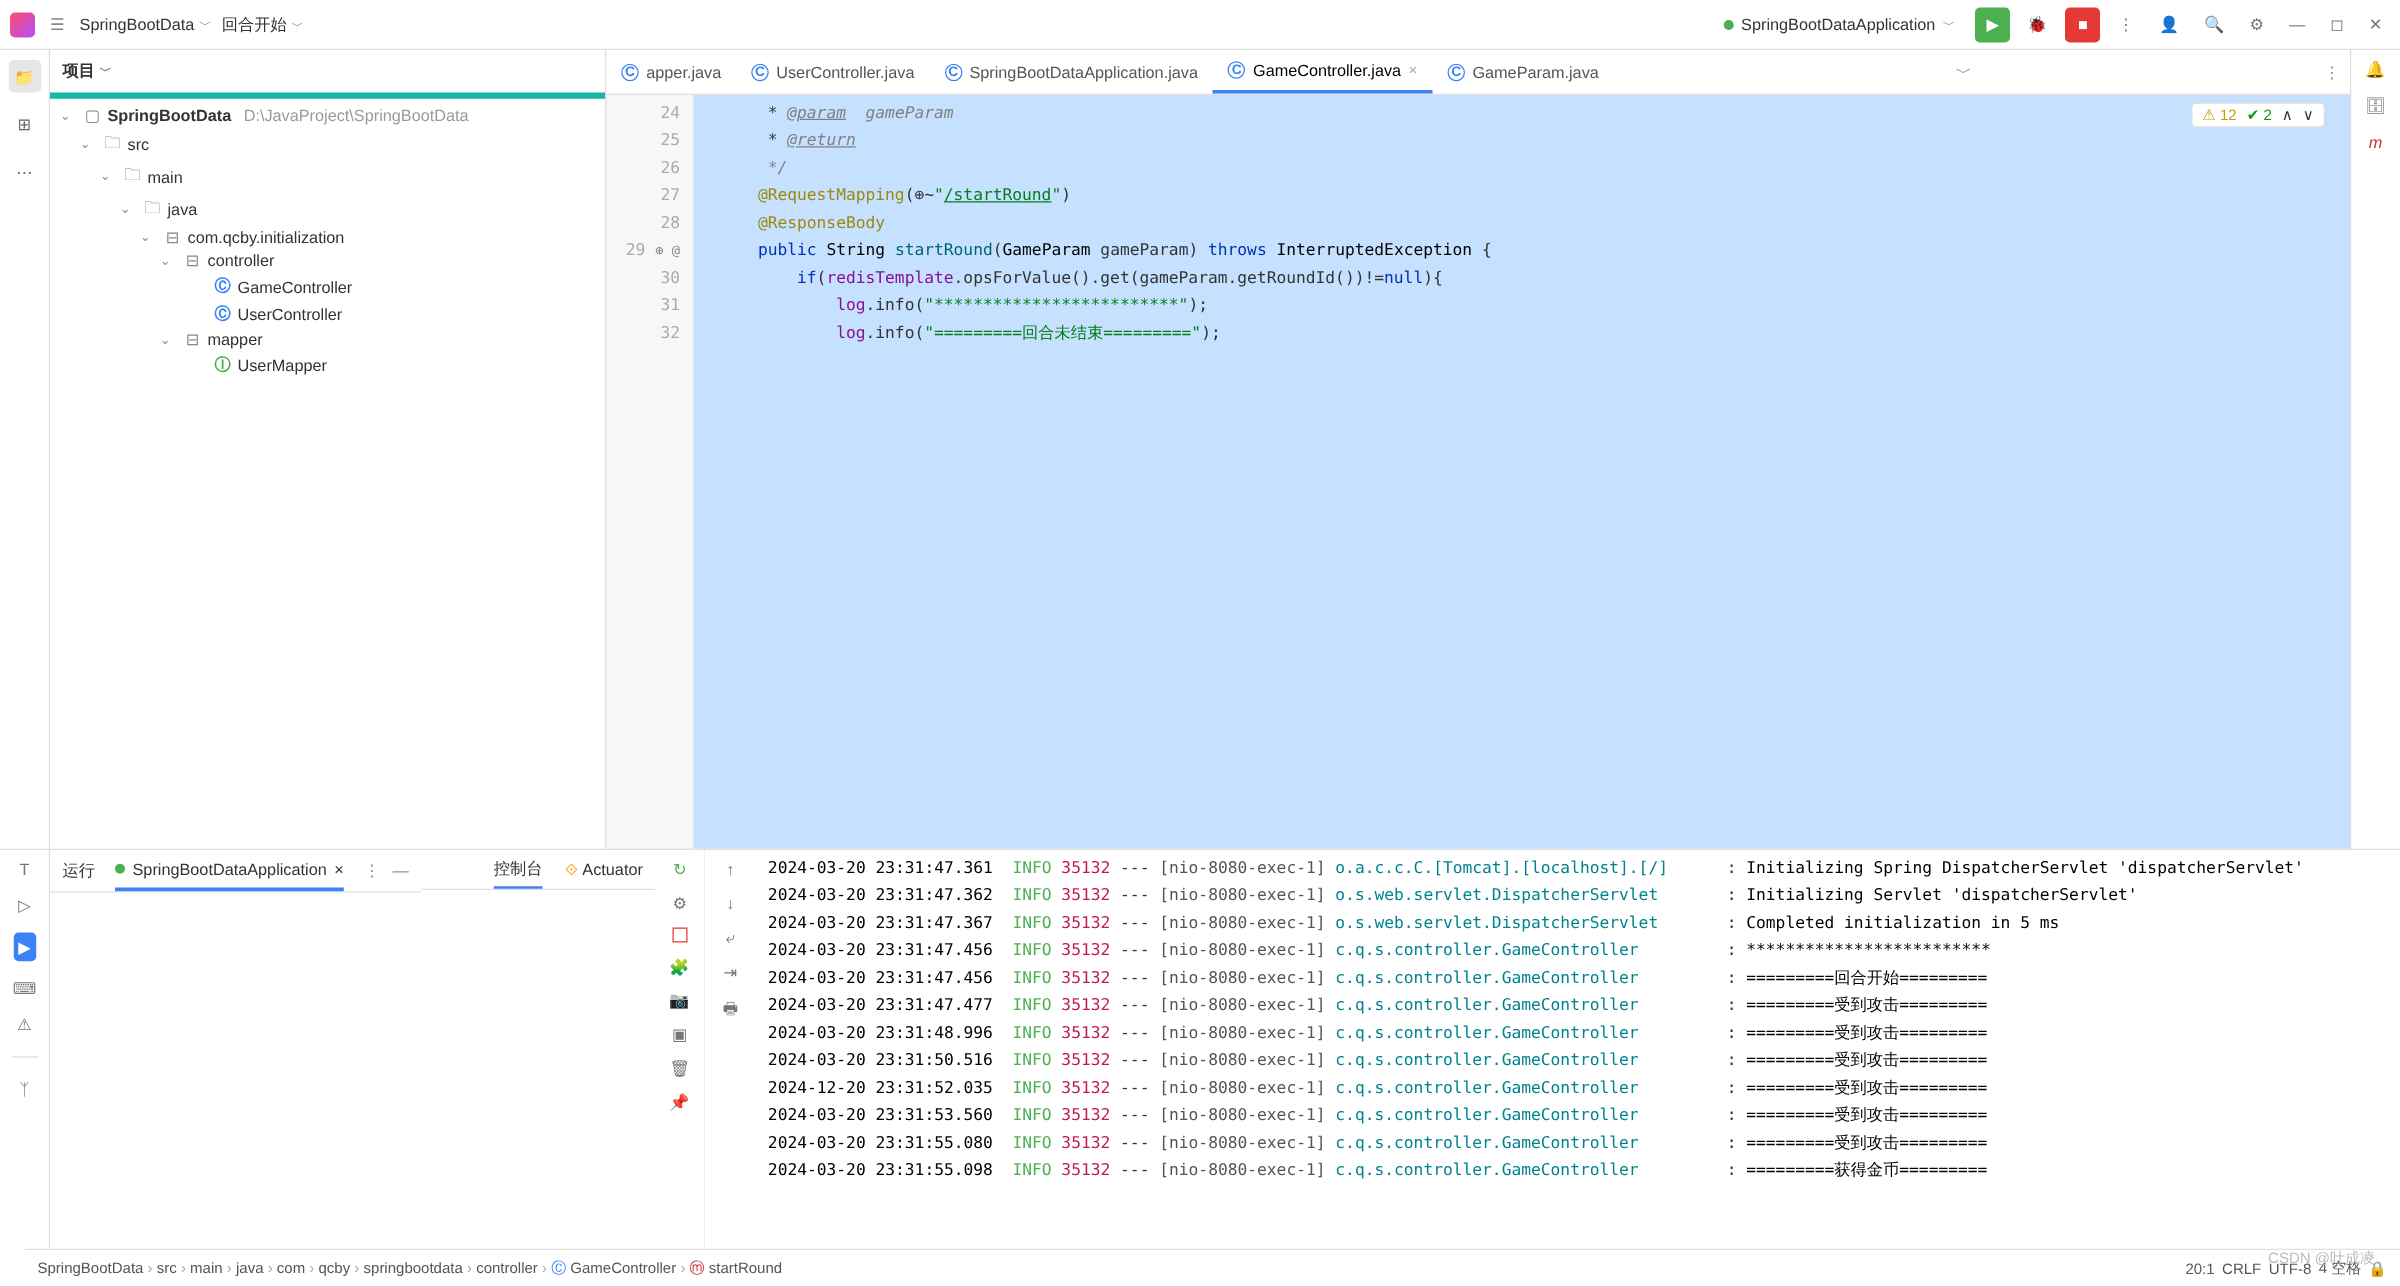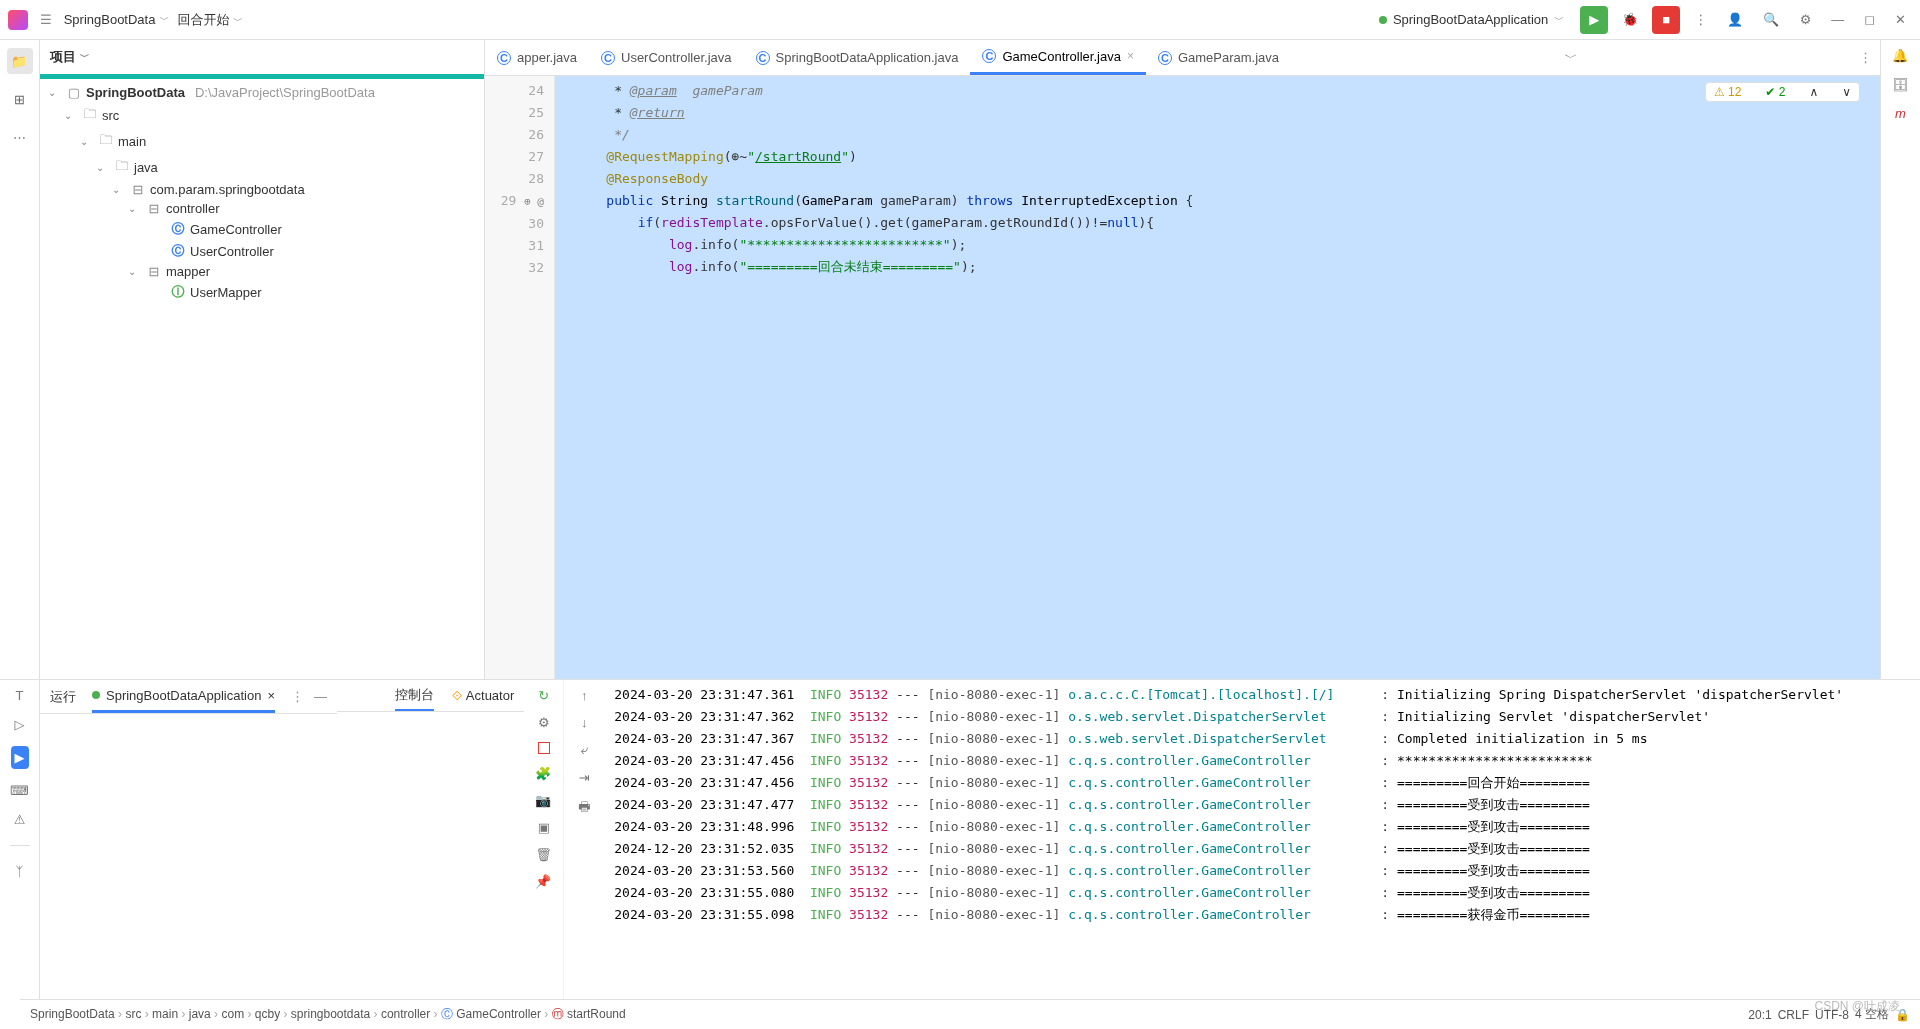"⚠ 12" .insp { gap: 24px -> 8px }
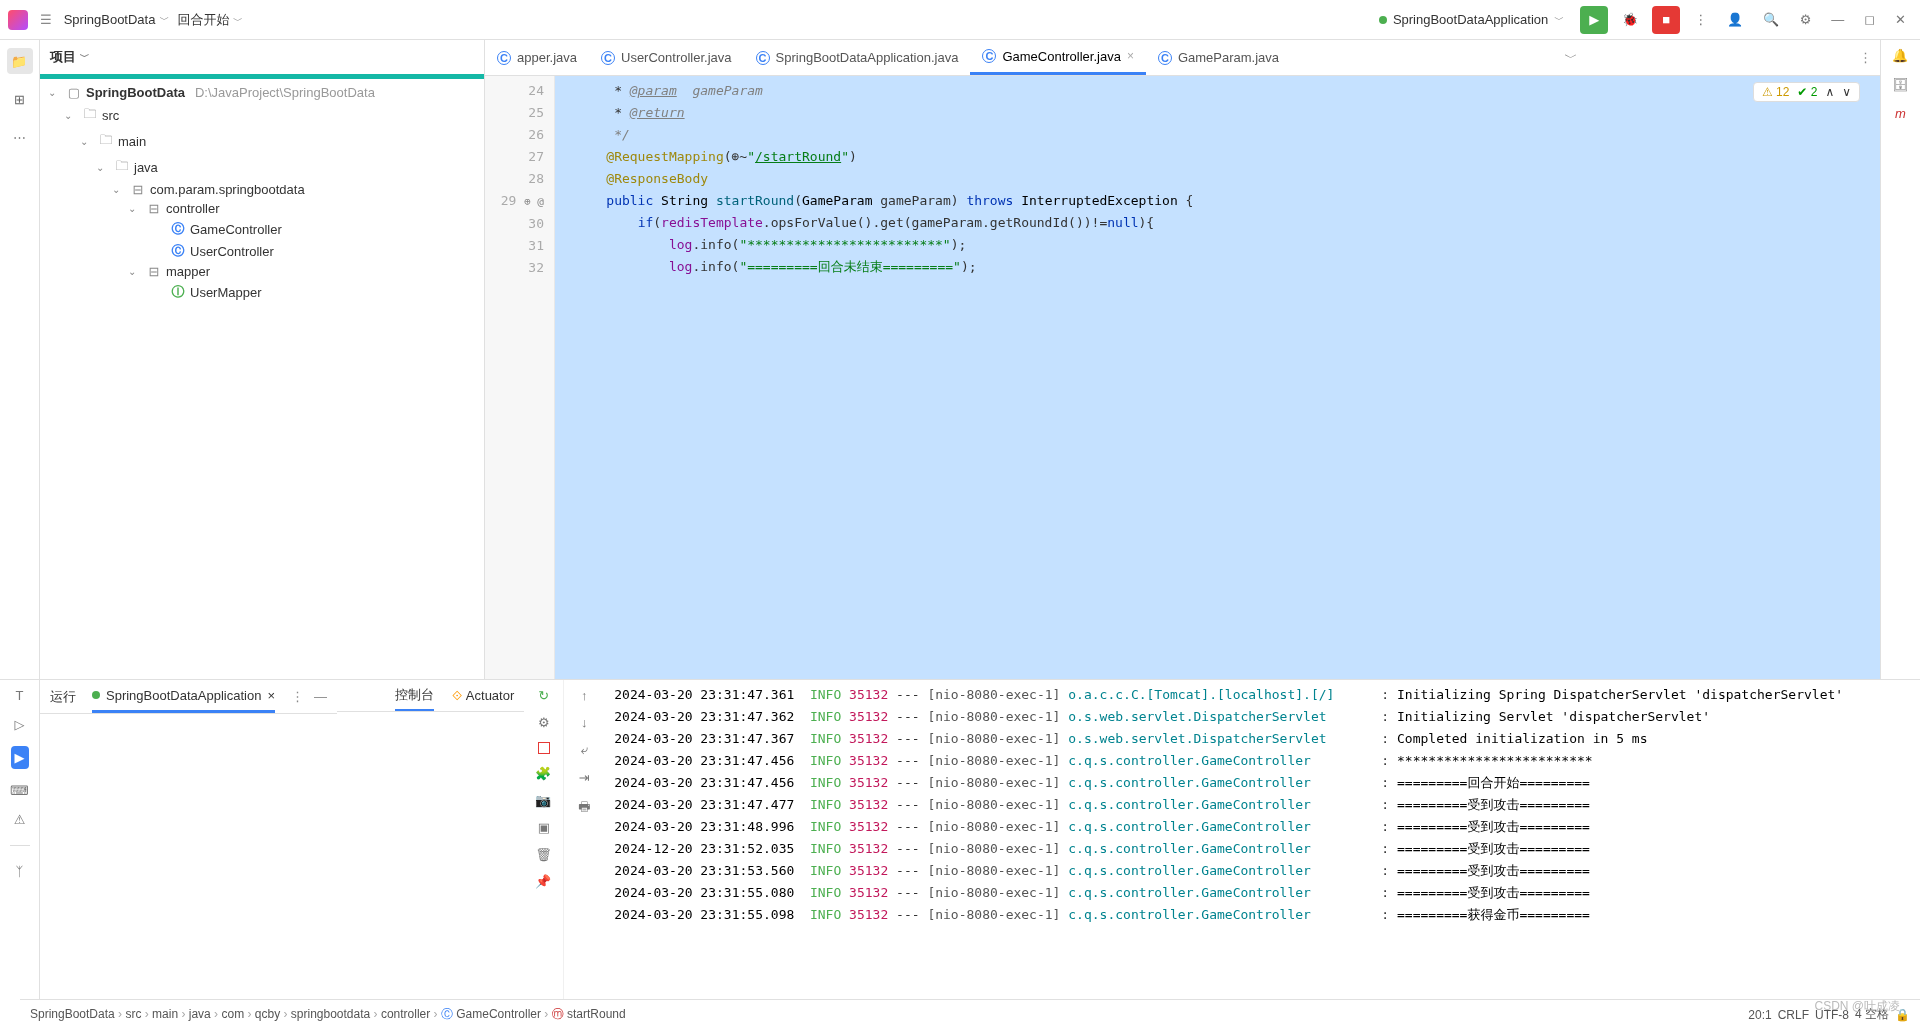"com.param.springbootdata" span { text: com.param.springbootdata -> com.qcby.initialization }
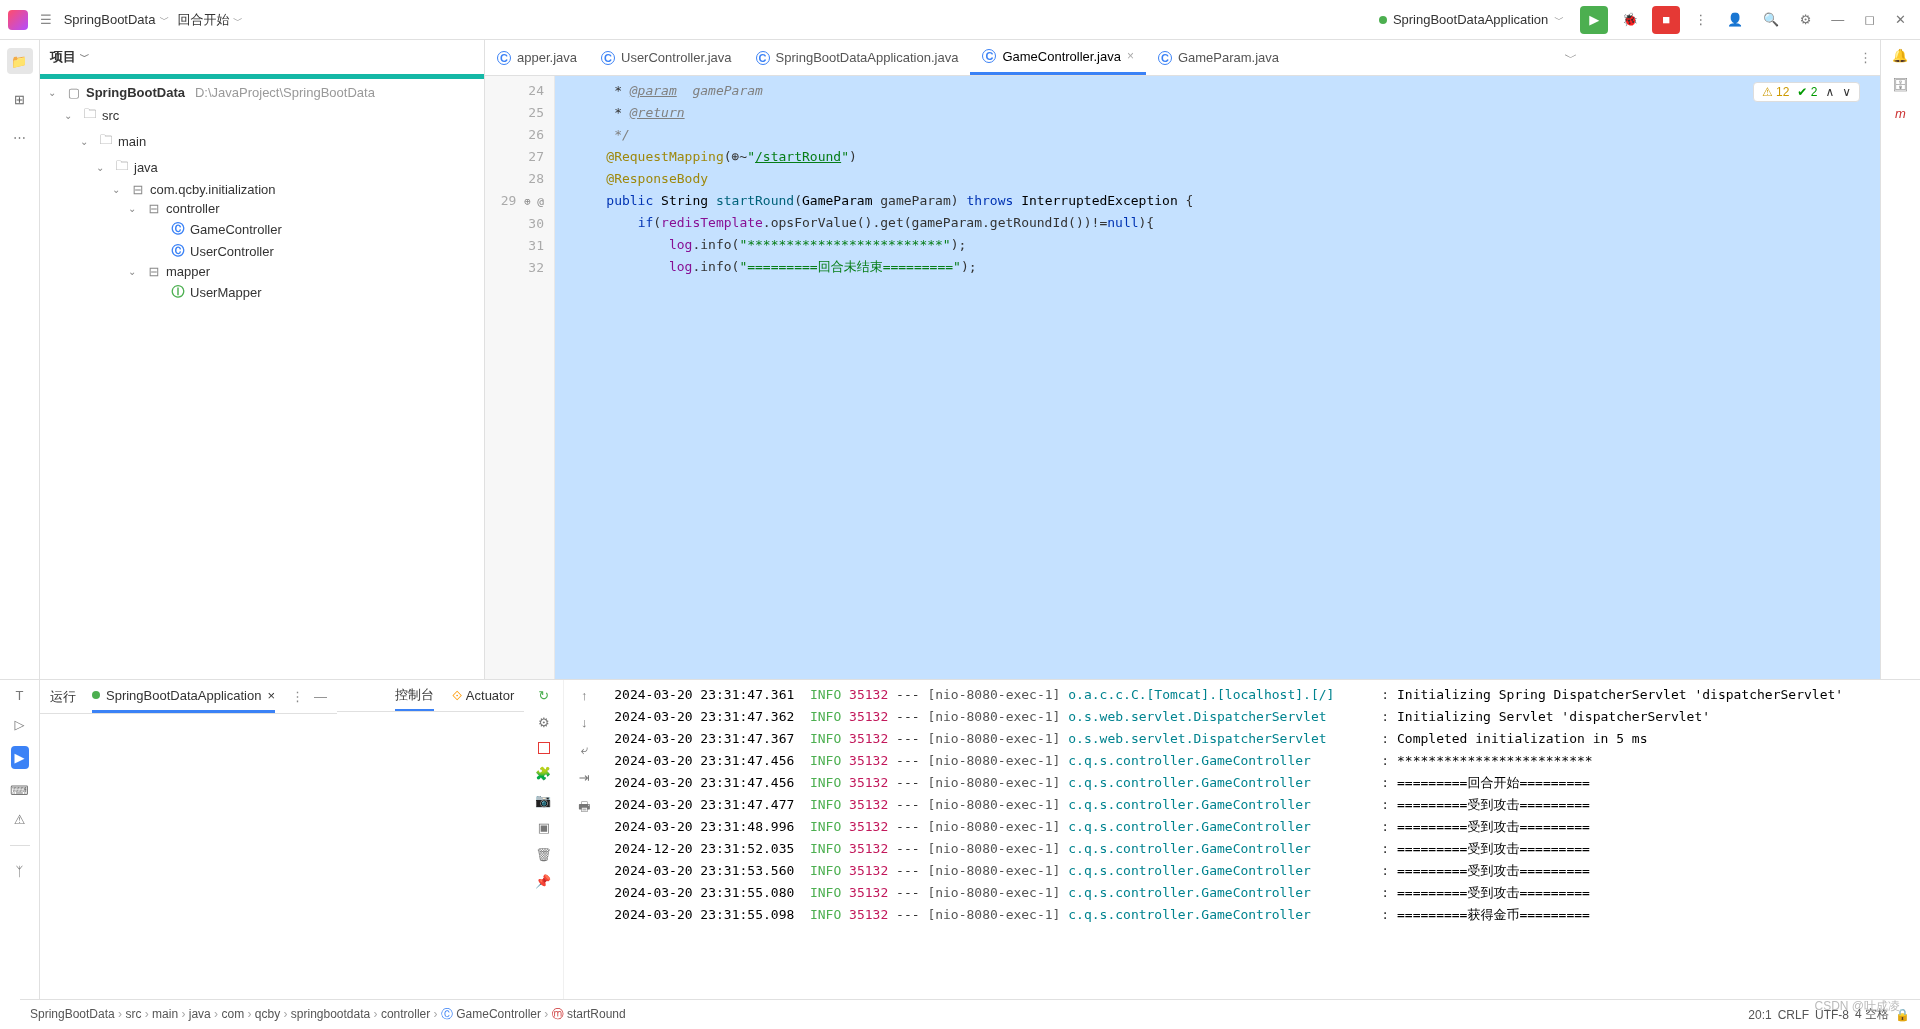"2024-03-20 23:31:50.516 INFO 35132 ---" div.log-line { html: none -> <div><span>2024-03-20 23:31:50.516</span> <span>INFO</span> <span>35132</span> --- <span>[nio-8080-exec-1]</span> <span>c.q.s.controller.GameController </span> : <span>=========受到攻击=========</span></div> }
